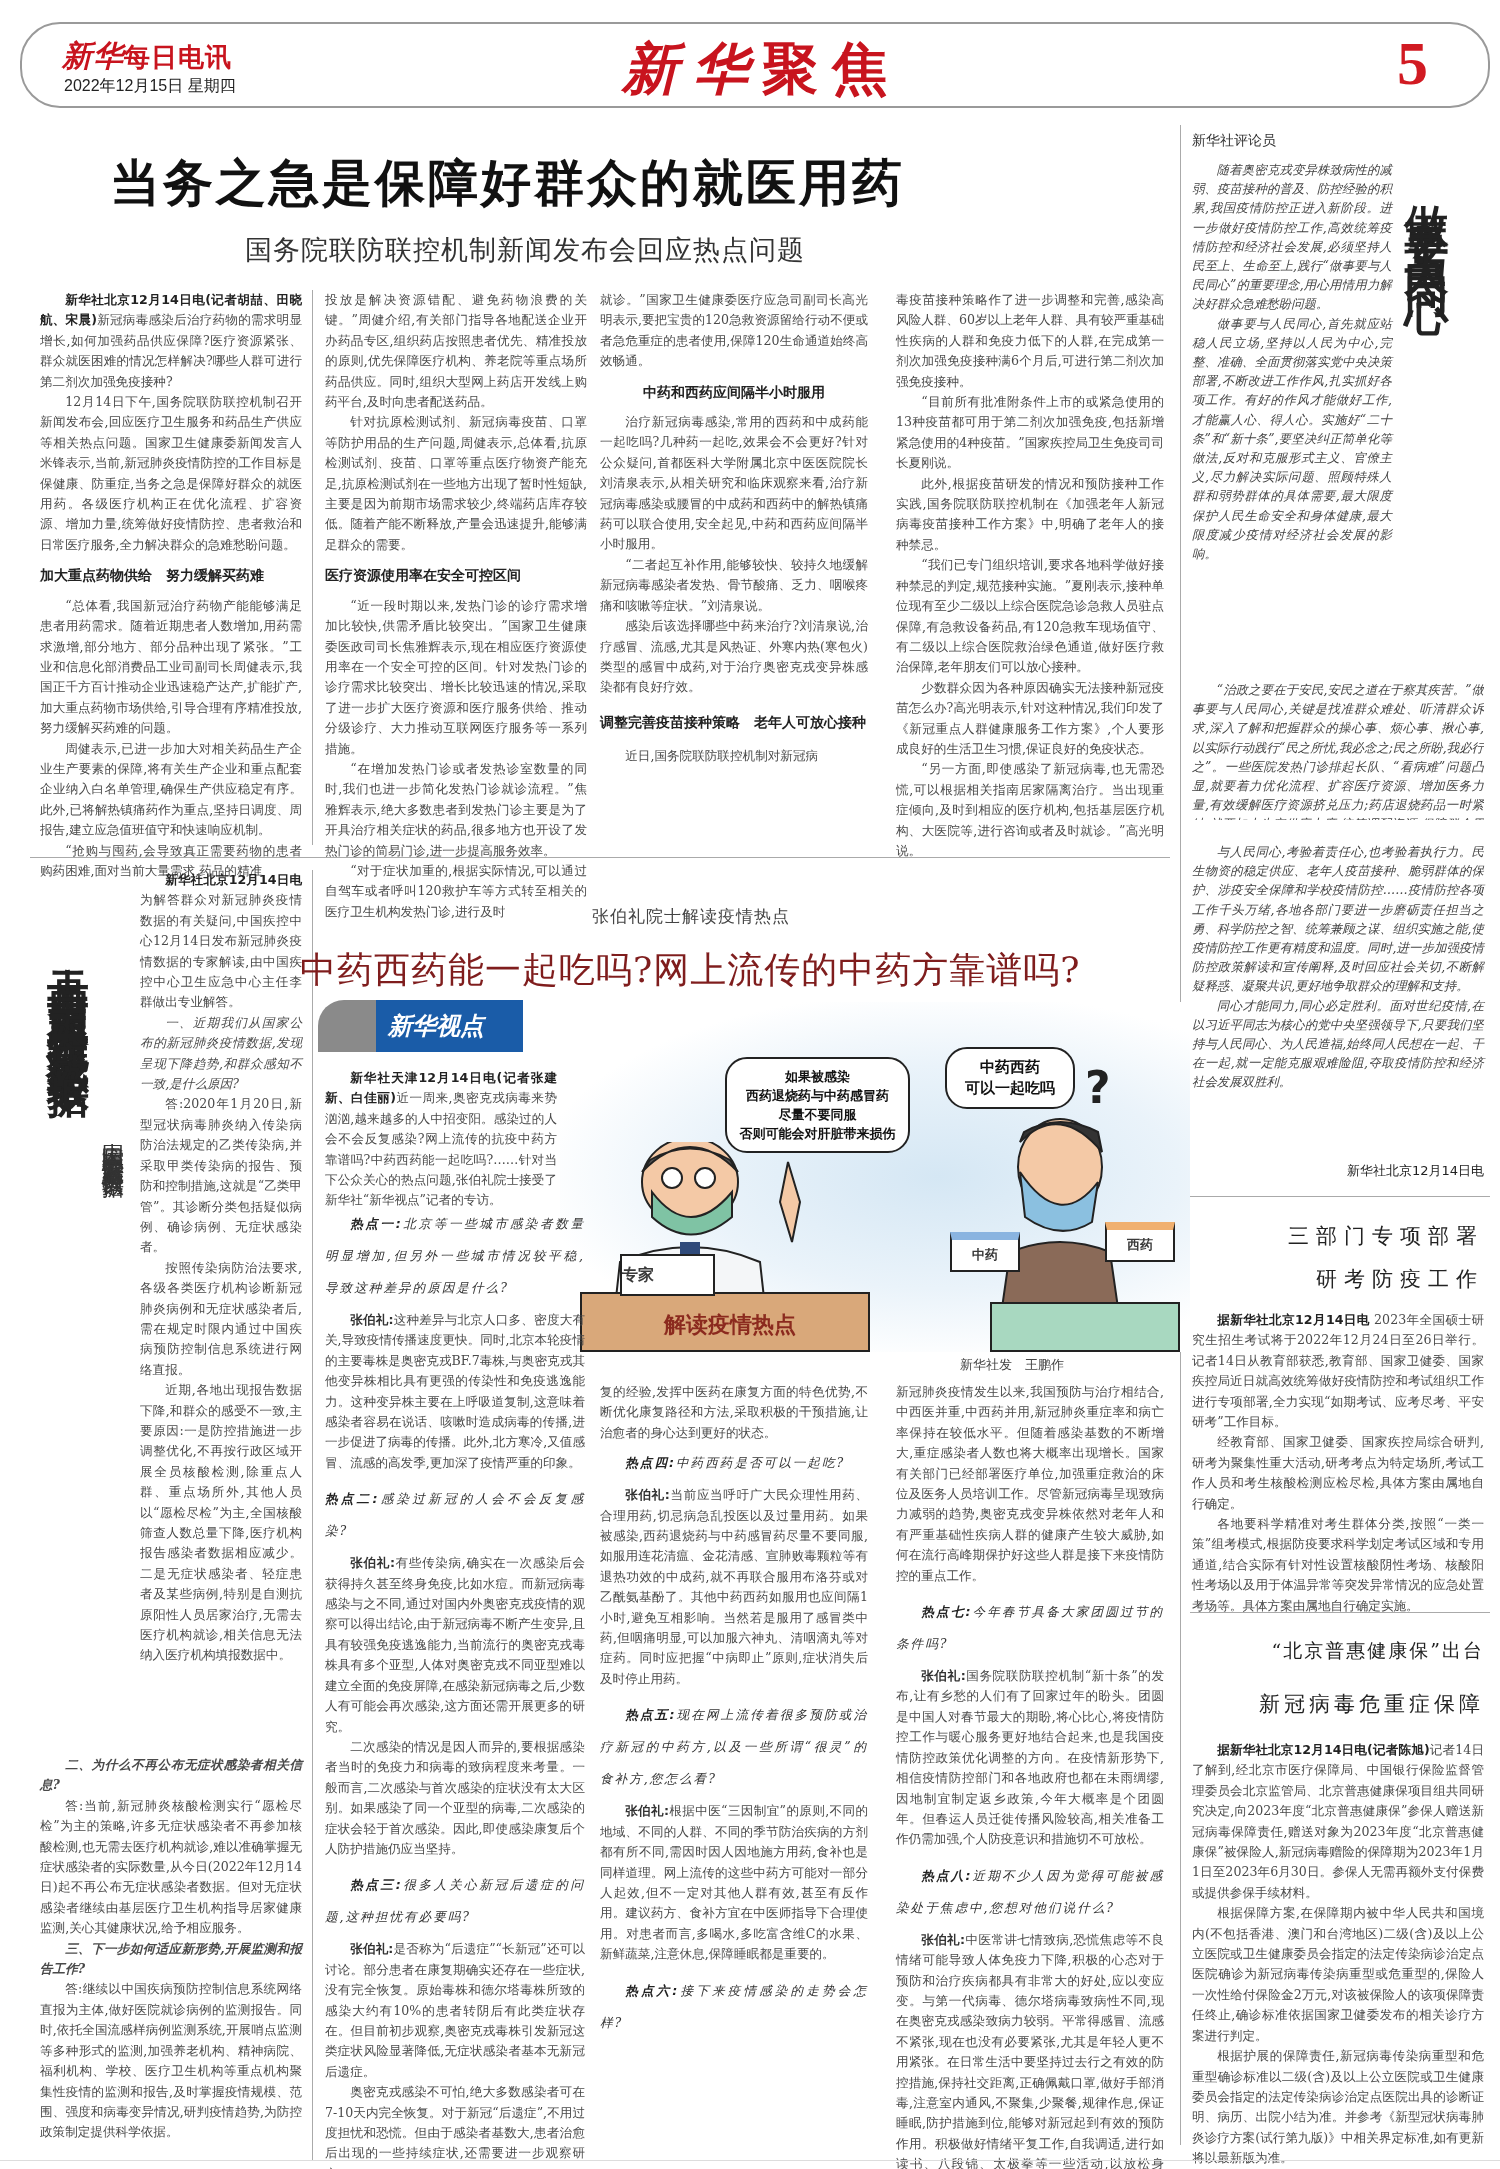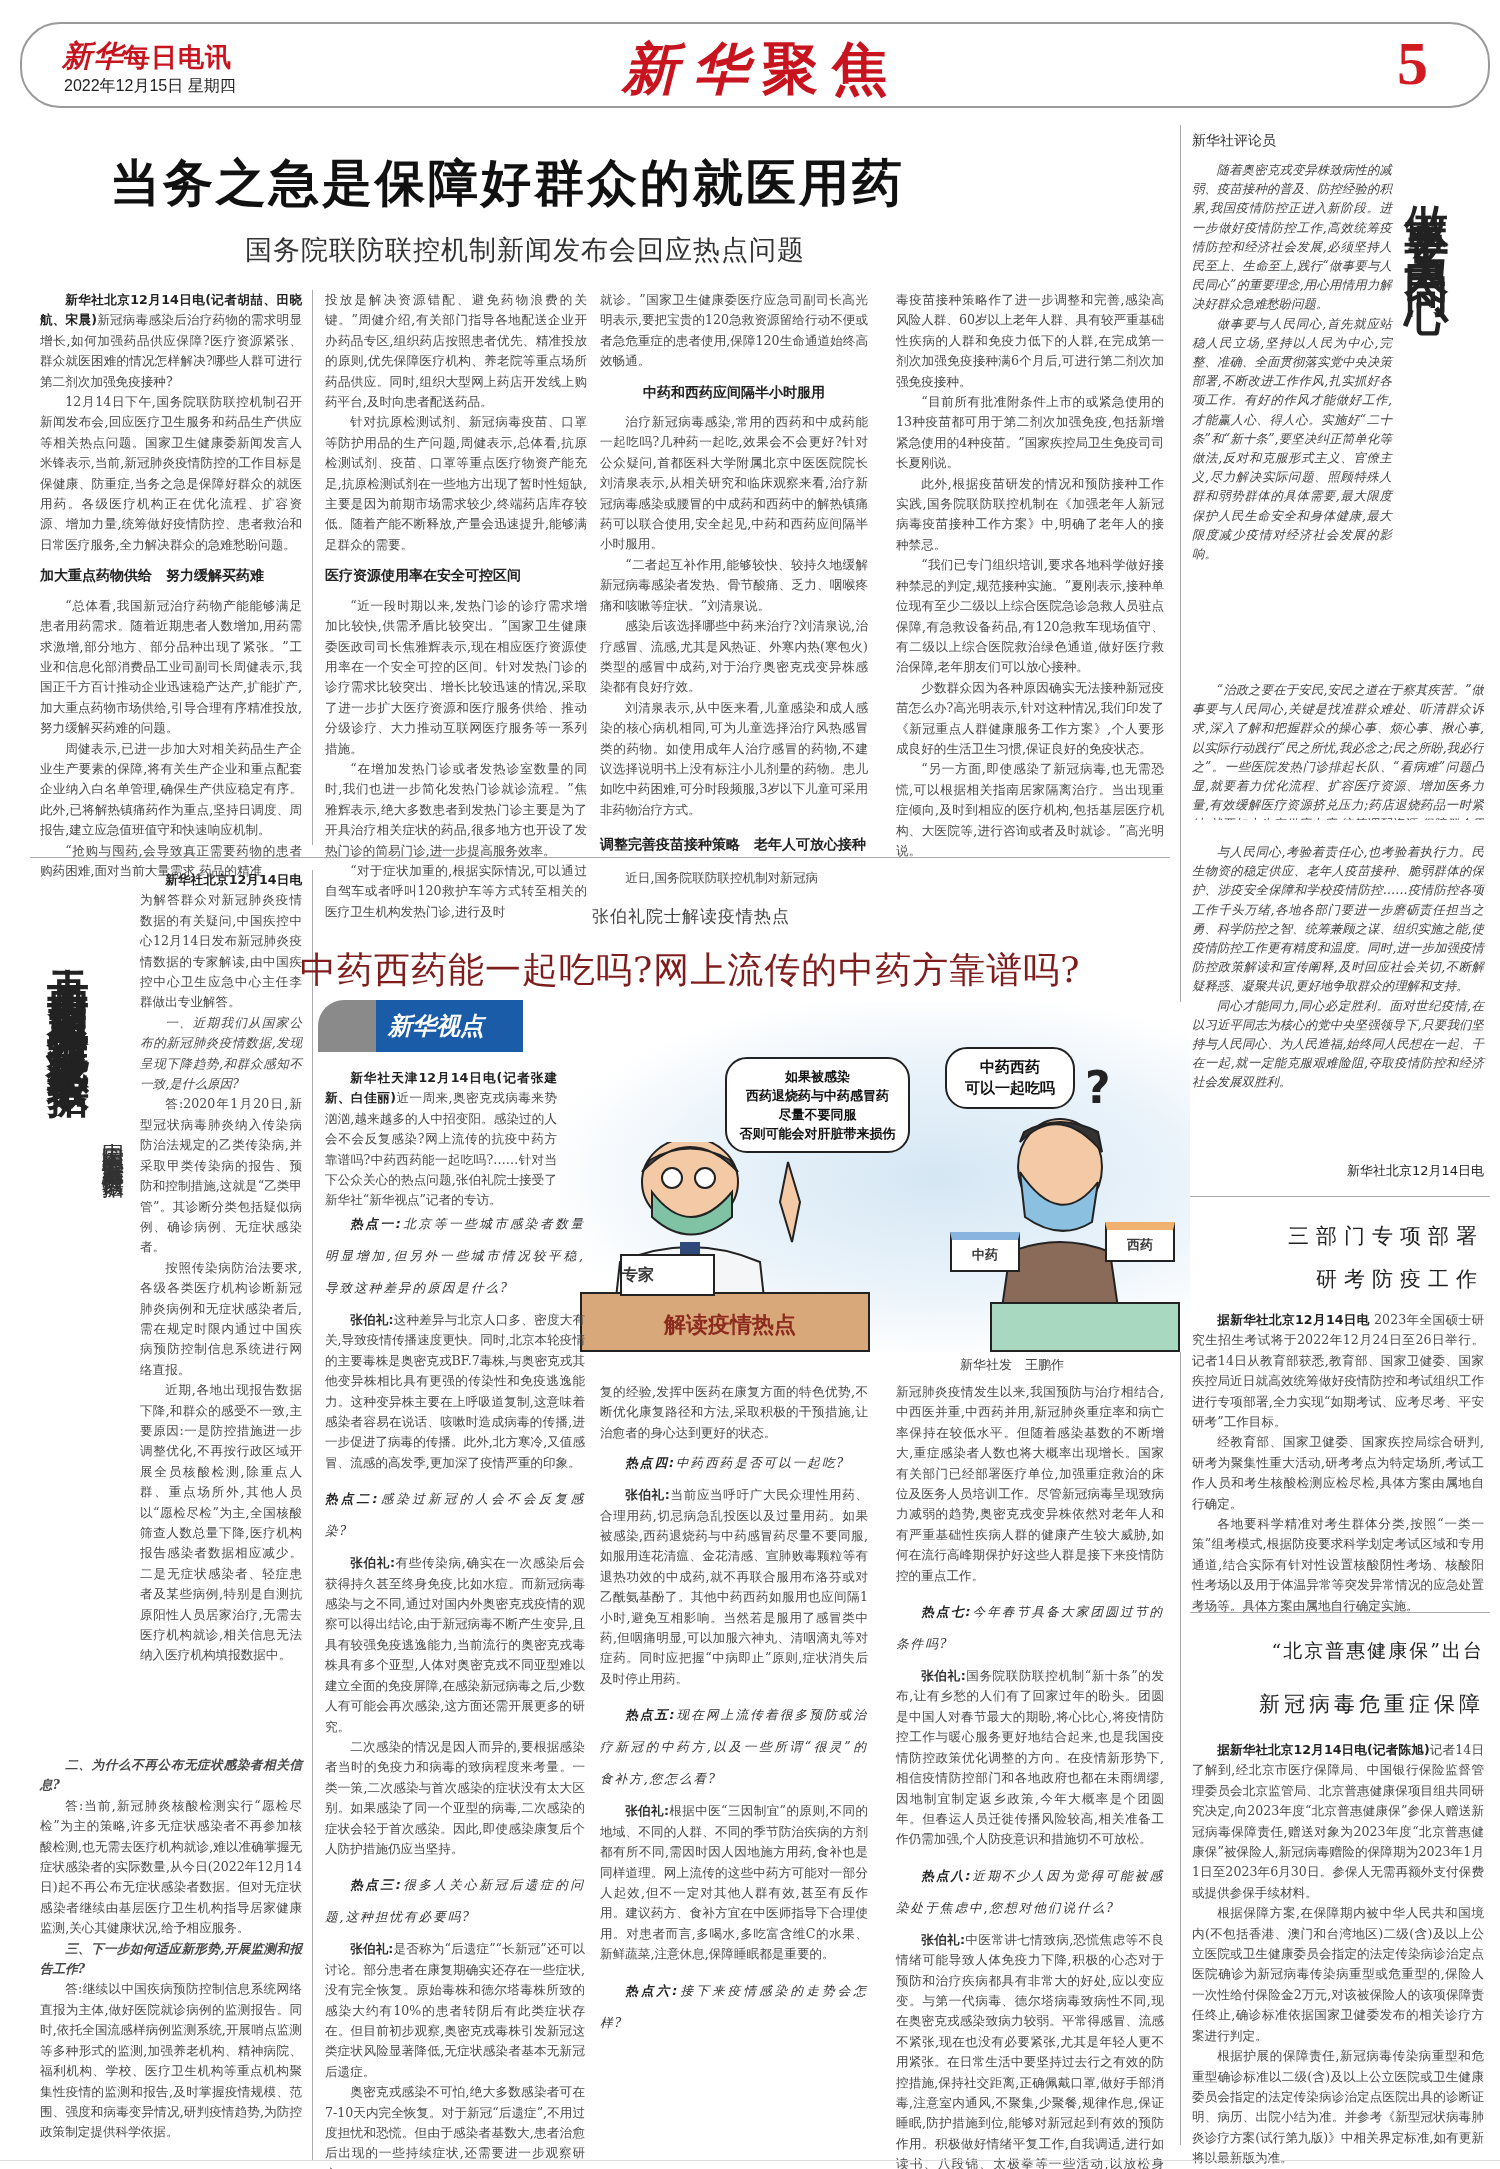"刘清泉表示,从中医来看,儿童感染和成人感染的核心病机相同,可为儿童选择治疗风热感" p { html: <p>刘清泉表示,从中医来看,儿童感染和成人感染的核心病机相同,可为儿童选择治疗风热感冒类的药物。如使用成年人治疗感冒的药物,不建议选择说明书上没有标注小儿剂量的药物。患儿如吃中药困难,可分时段频服,3岁以下儿童可采用非药物治疗方式。</p> -> none }
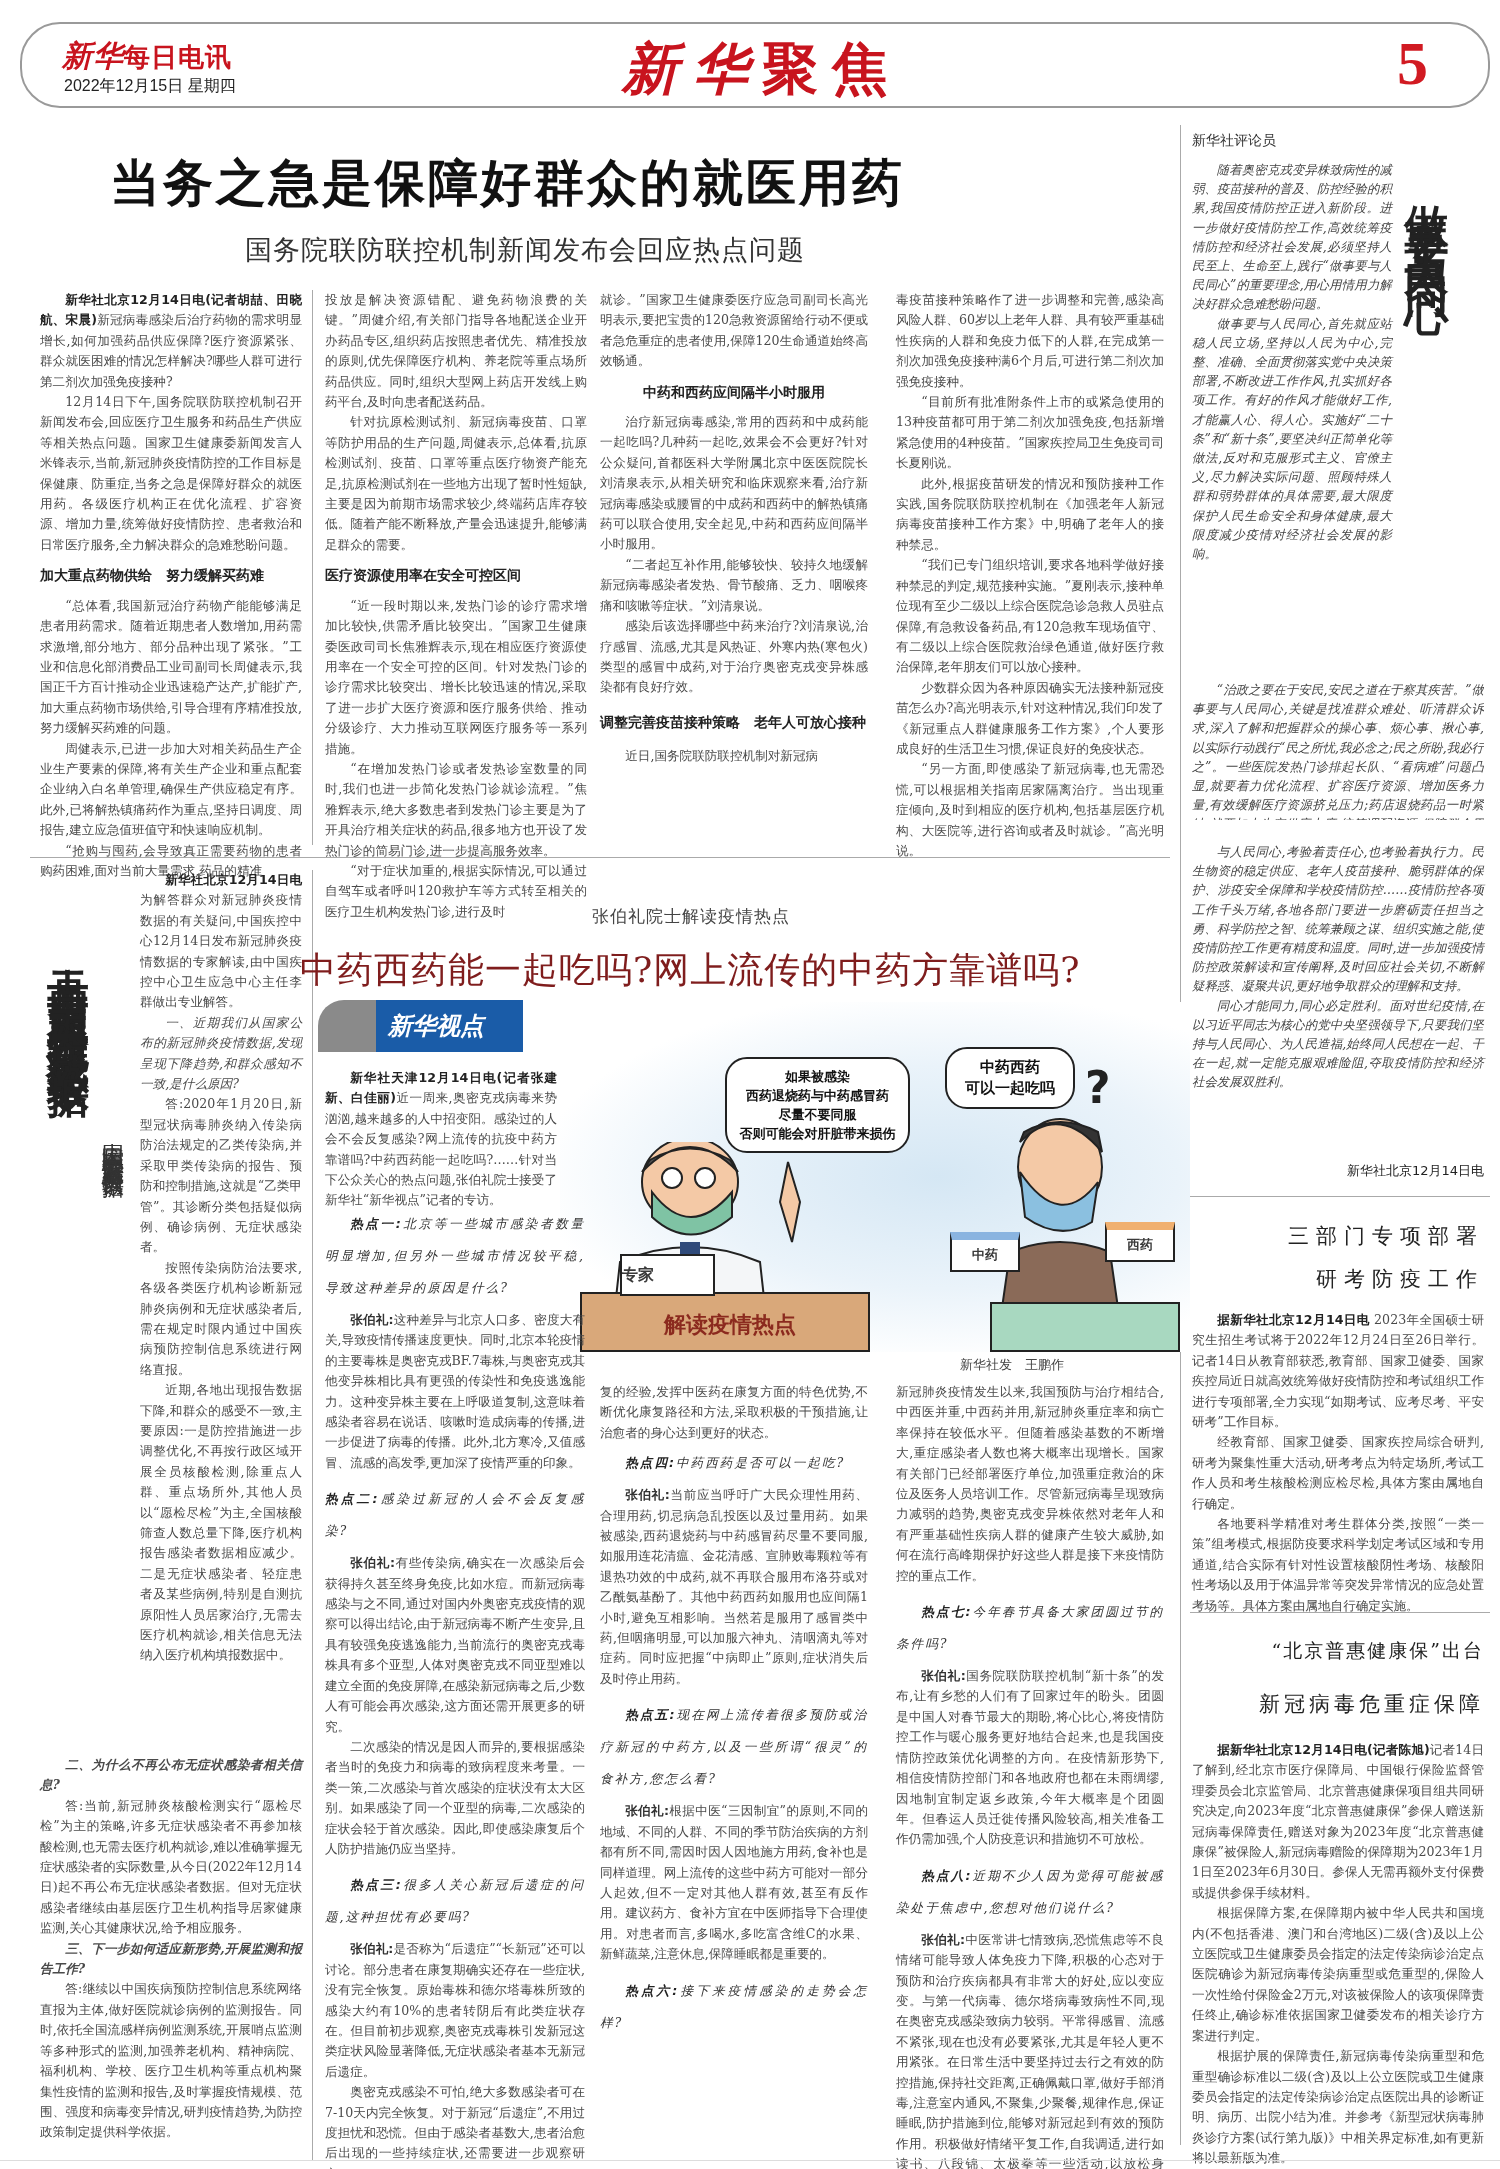"二次感染的情况是因人而异的,要根据感染者当时的免疫力和病毒的致病程度来考量。一类" p { text: 类一策 -> 般而言 }
